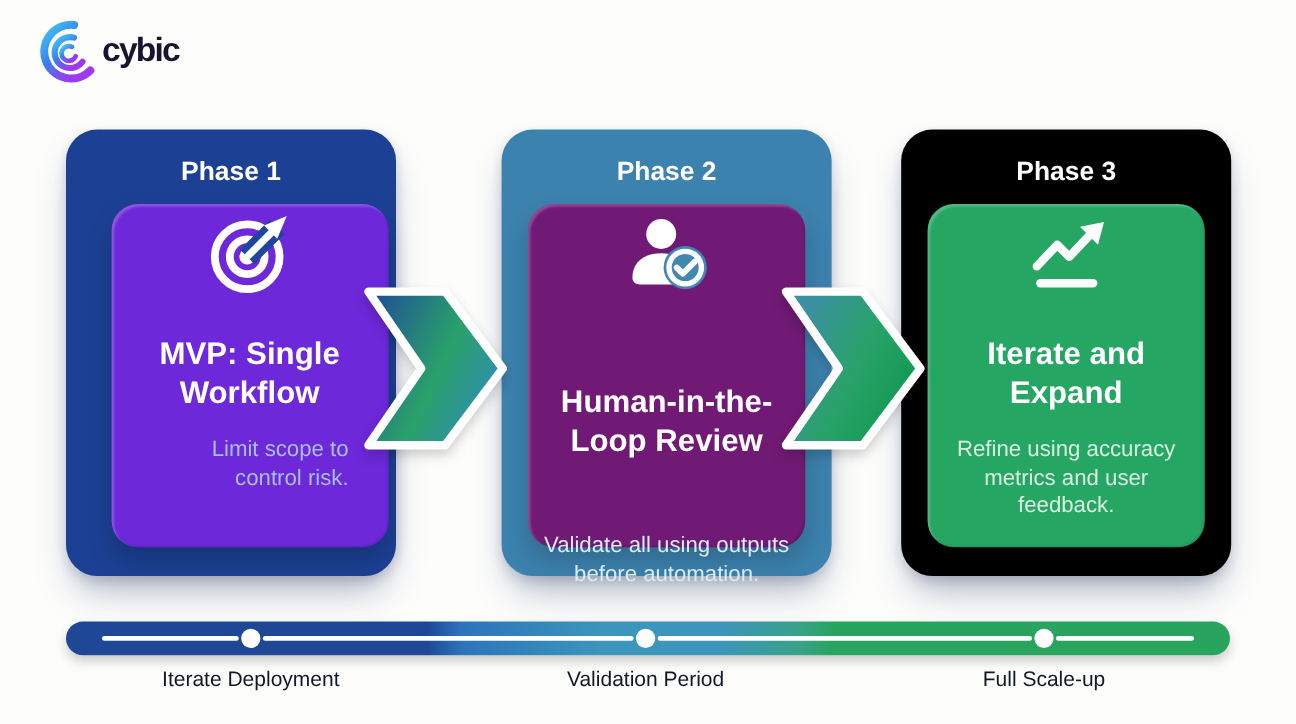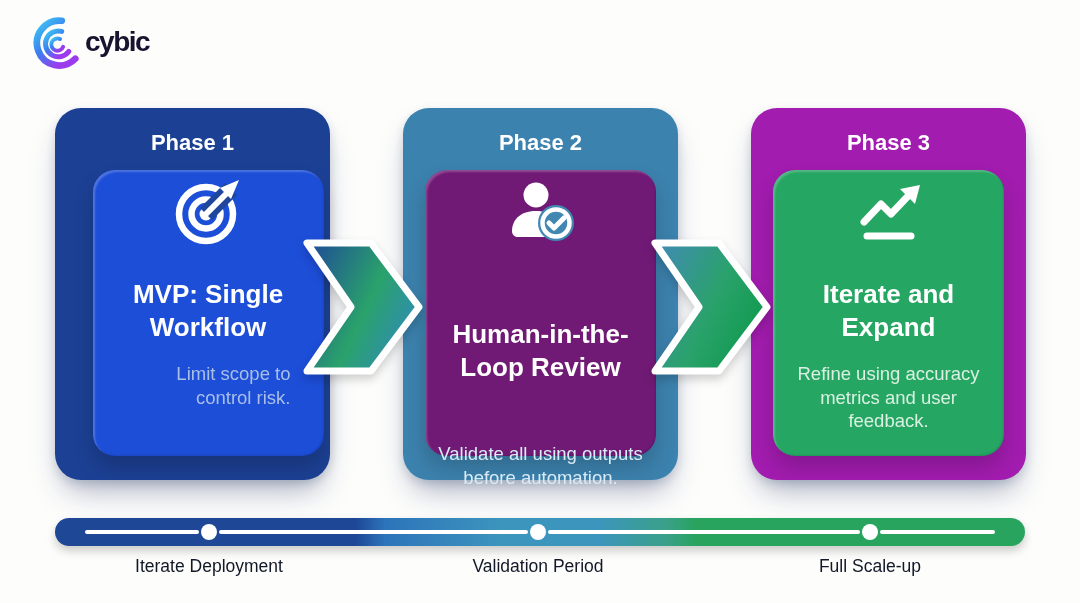"Phase 2" .card-2 { left: 403px -> 418px }
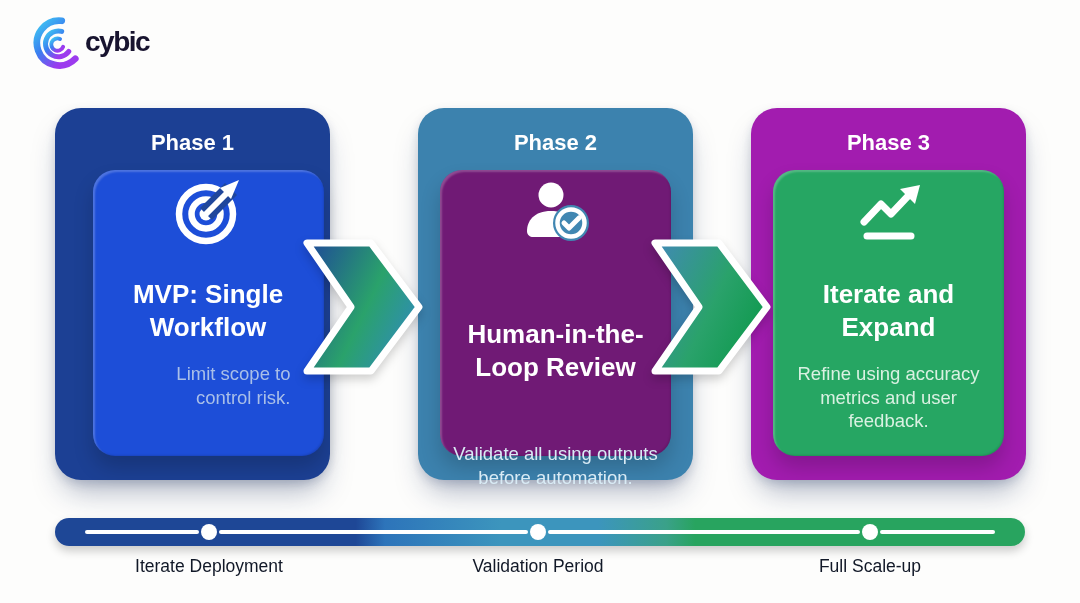"Phase 3" div.card { background-color: #a21caf -> #000000 }
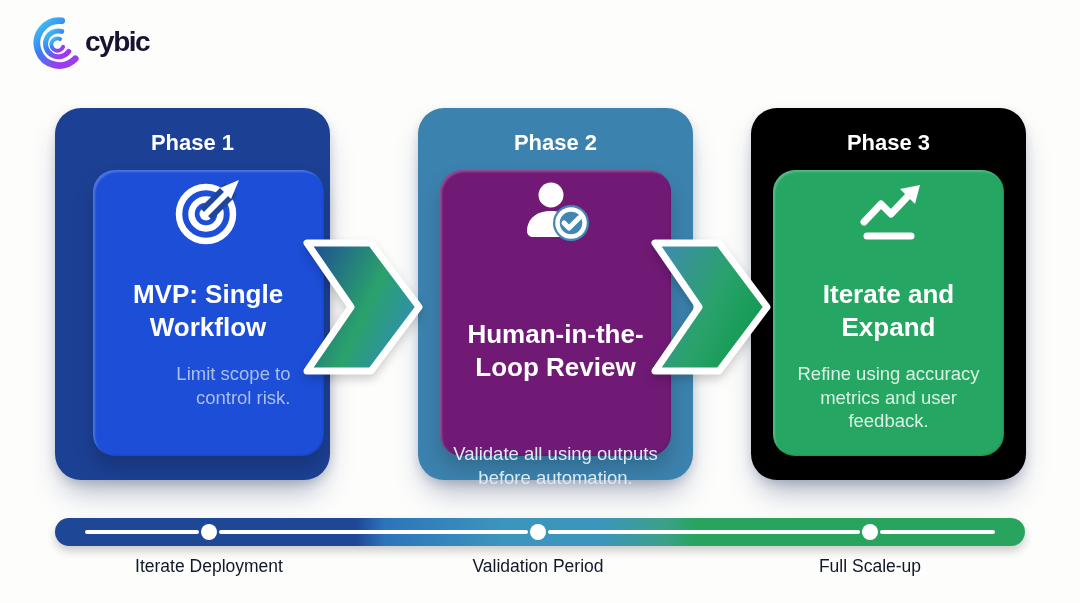"MVP: Single Workflow" div.panel { background-color: #1d4ed8 -> #6d28d9 }
